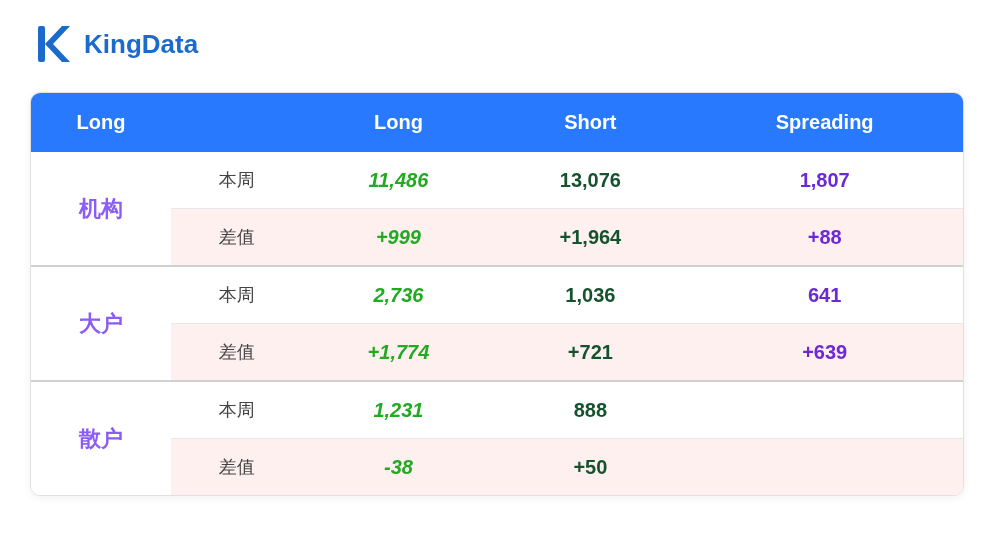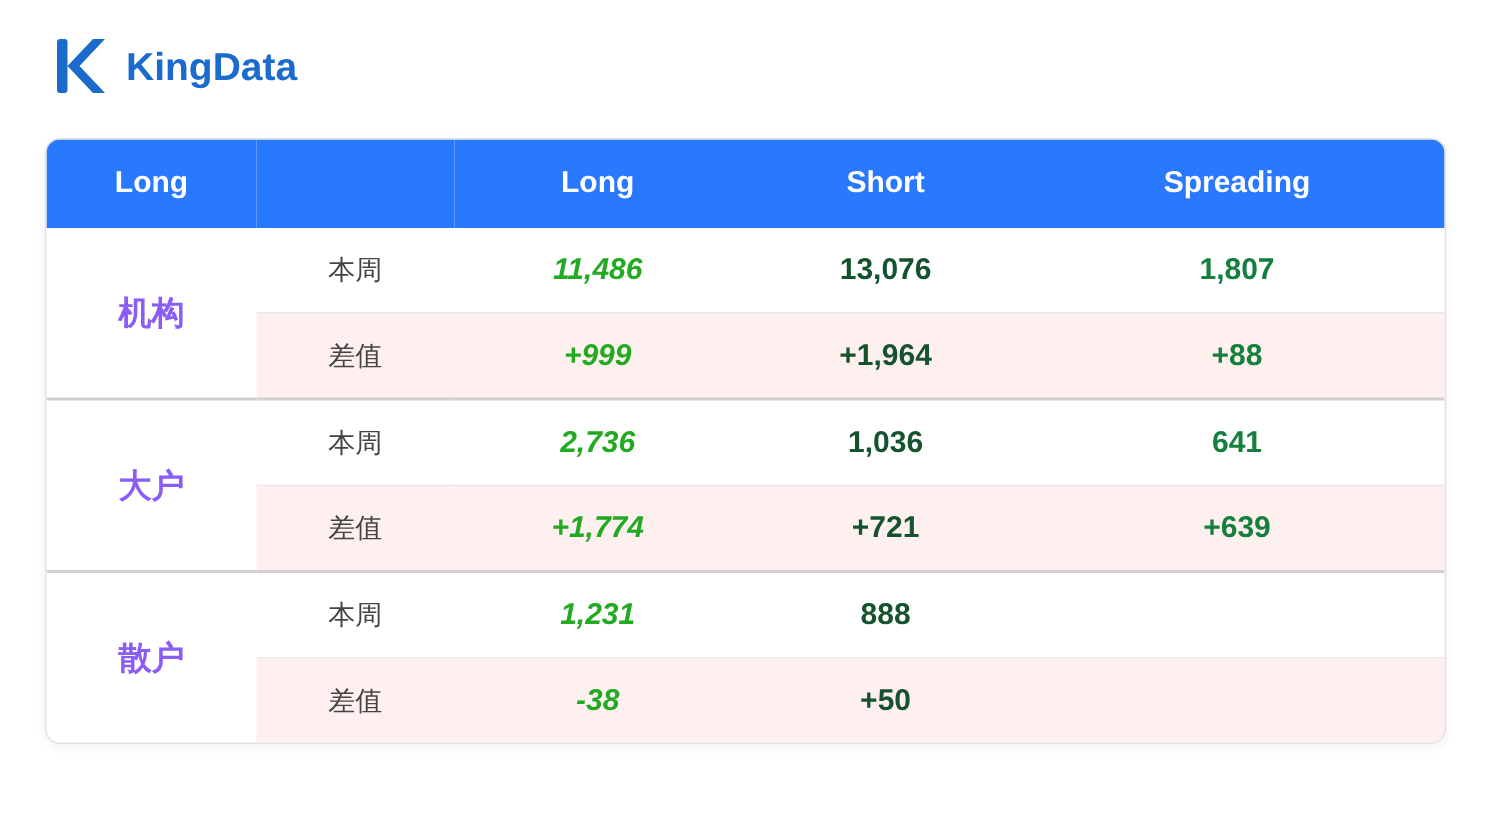"1,807" .neutral { color: #15803d -> #6d28d9 }
